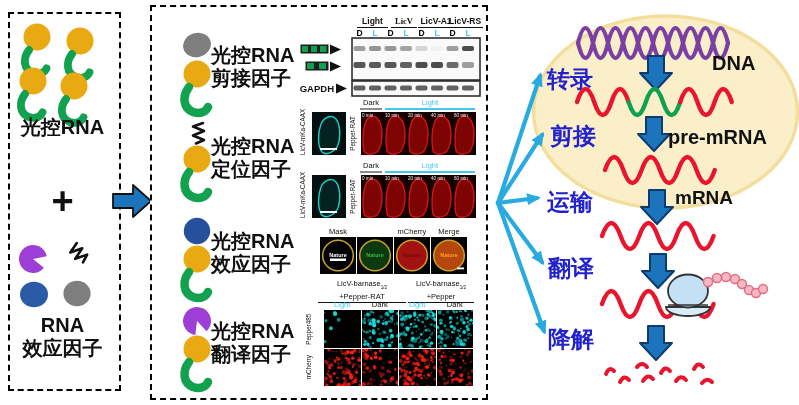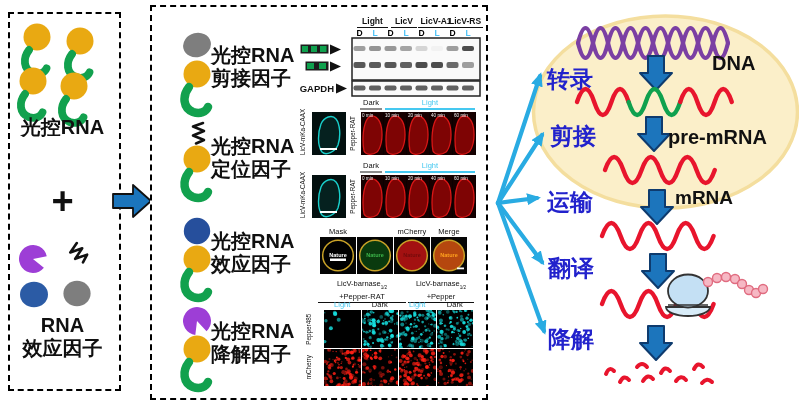"LicV" span.gtxt { font-family: none -> Liberation Serif, serif }
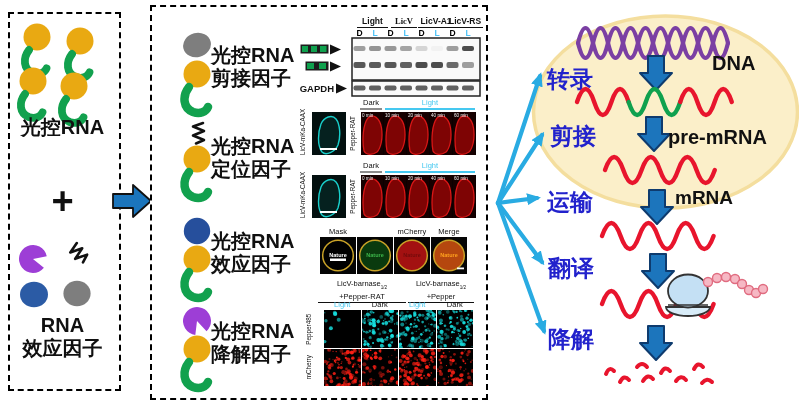"降解因子" span { text: 降解 -> 翻译 }
